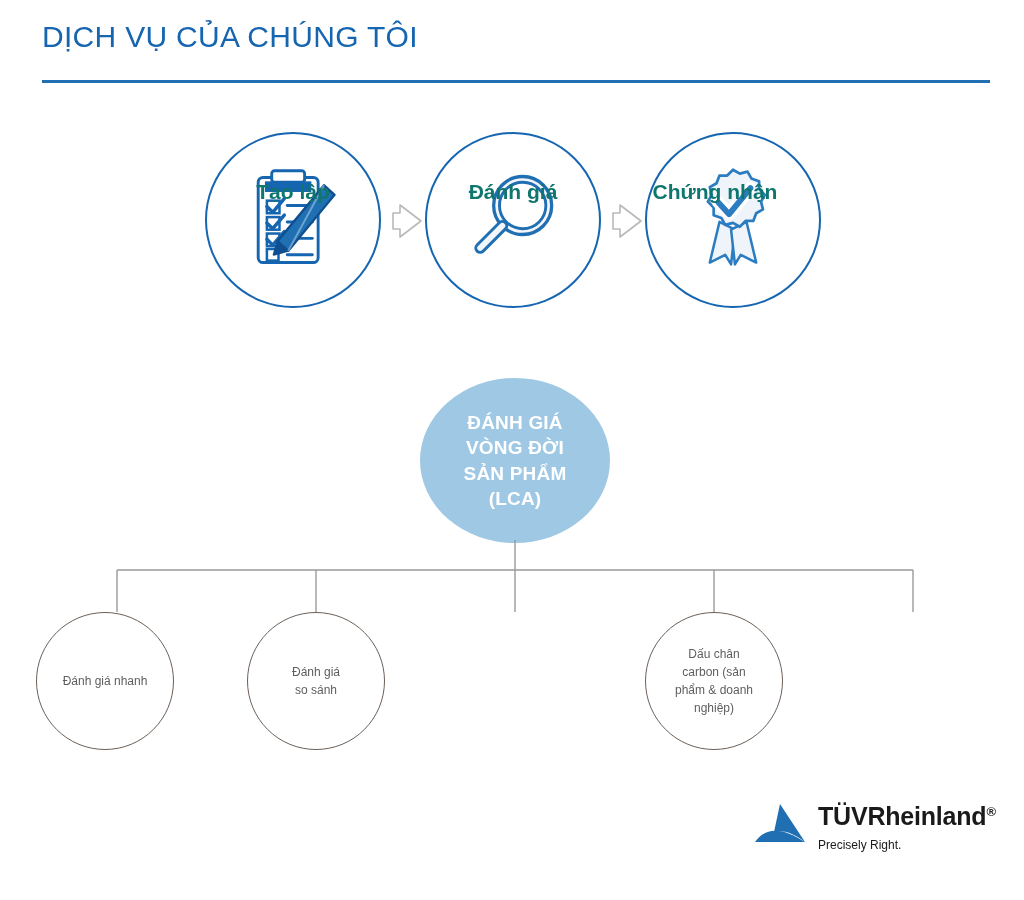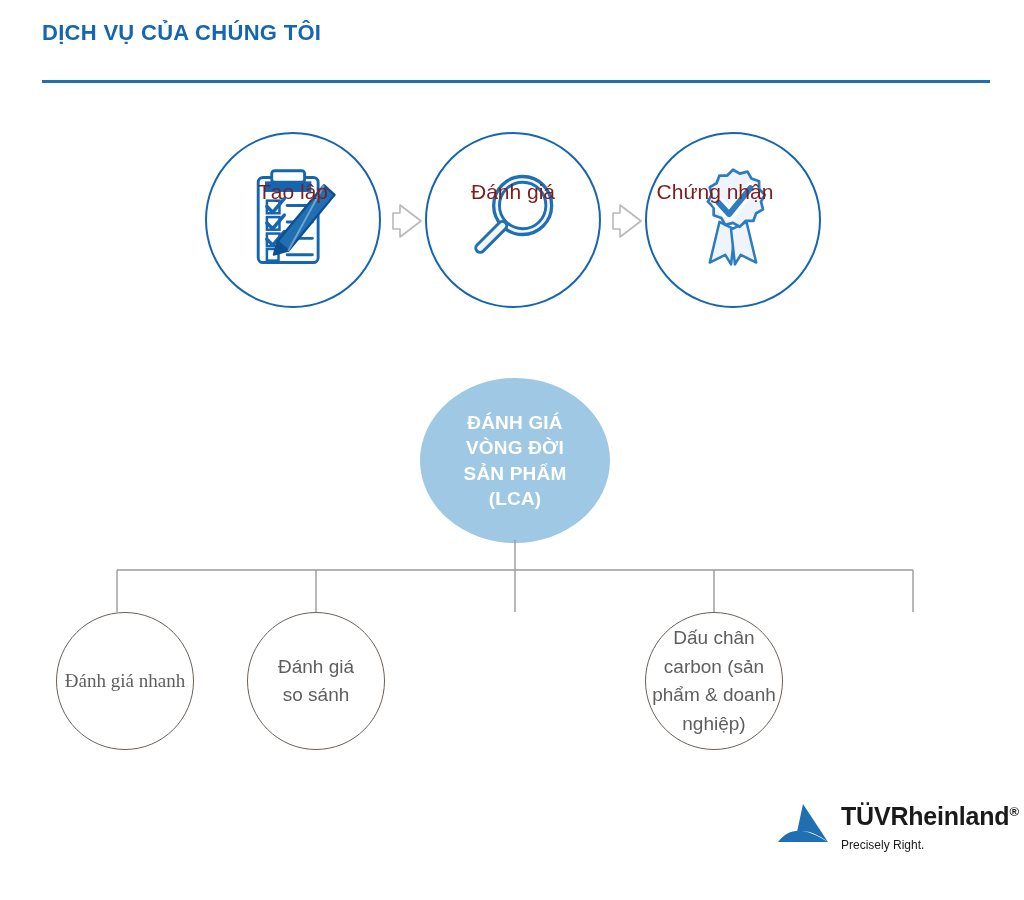"DỊCH VỤ CỦA CHÚNG TÔI" #page-title { font-size: 22px -> 30px; font-weight: bold -> normal }
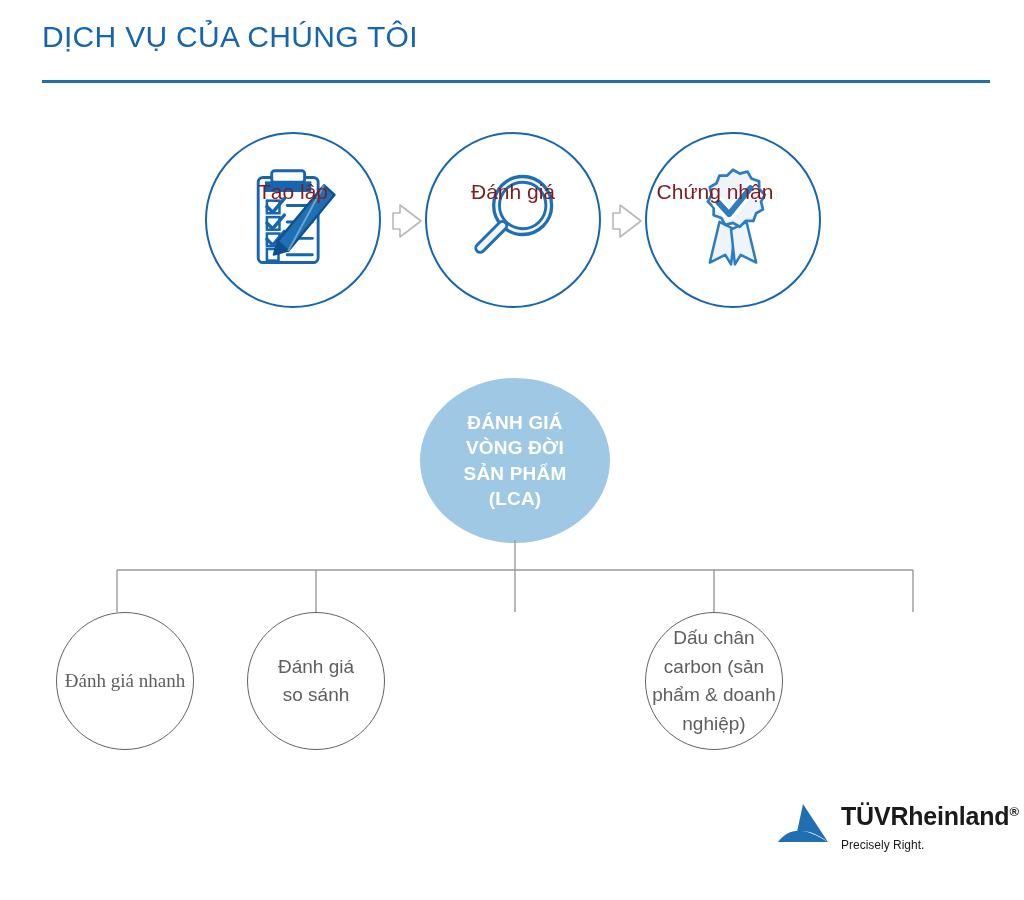"Tạo lập" .step-label { color: #7f1d1d -> #0f766e; font-weight: normal -> bold }
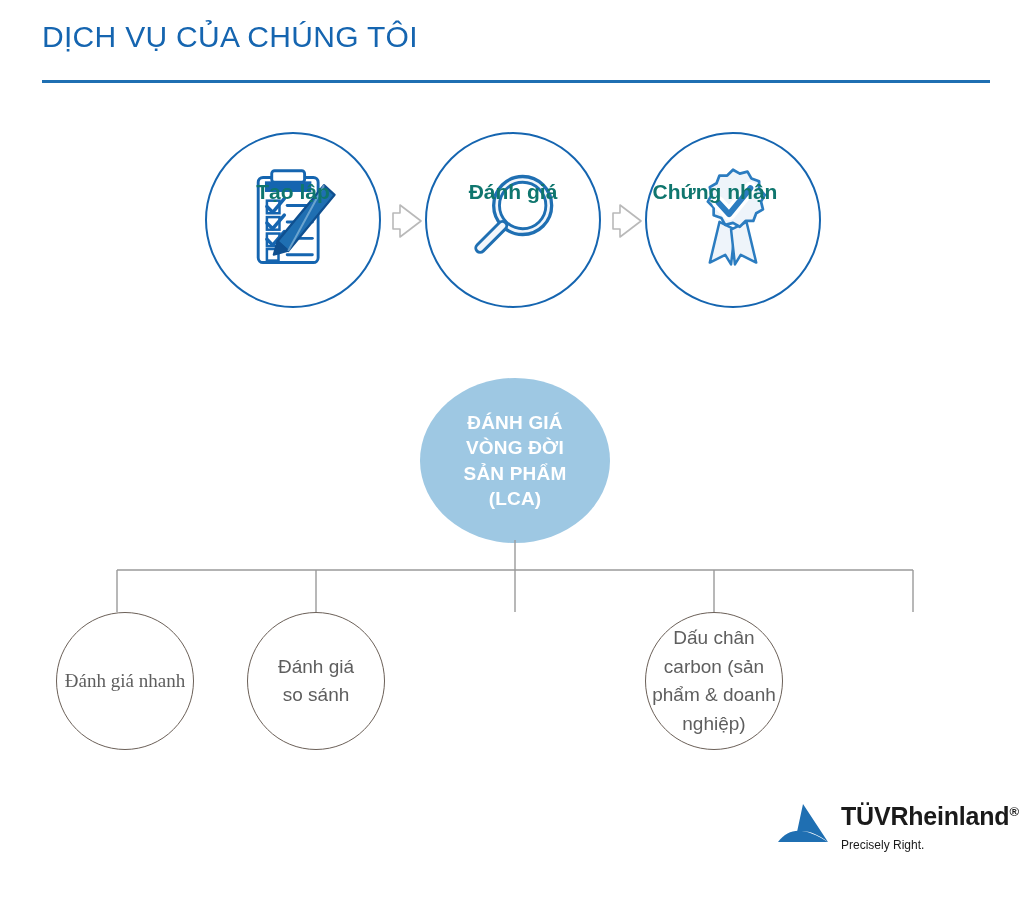"Dấu chân" .leaf-label { font-size: 19px -> 12px }
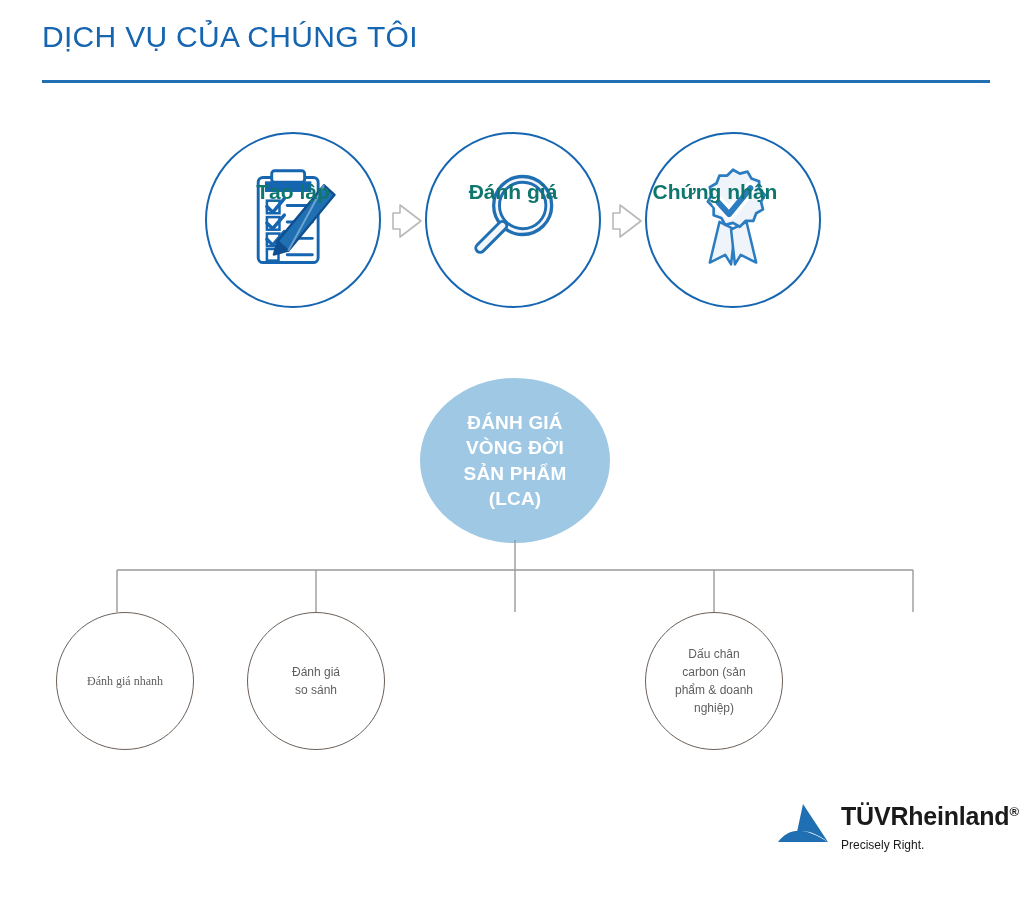"Đánh giá nhanh" #leaf-0 { font-family: Liberation Serif, serif -> none; left: 56px -> 36px }
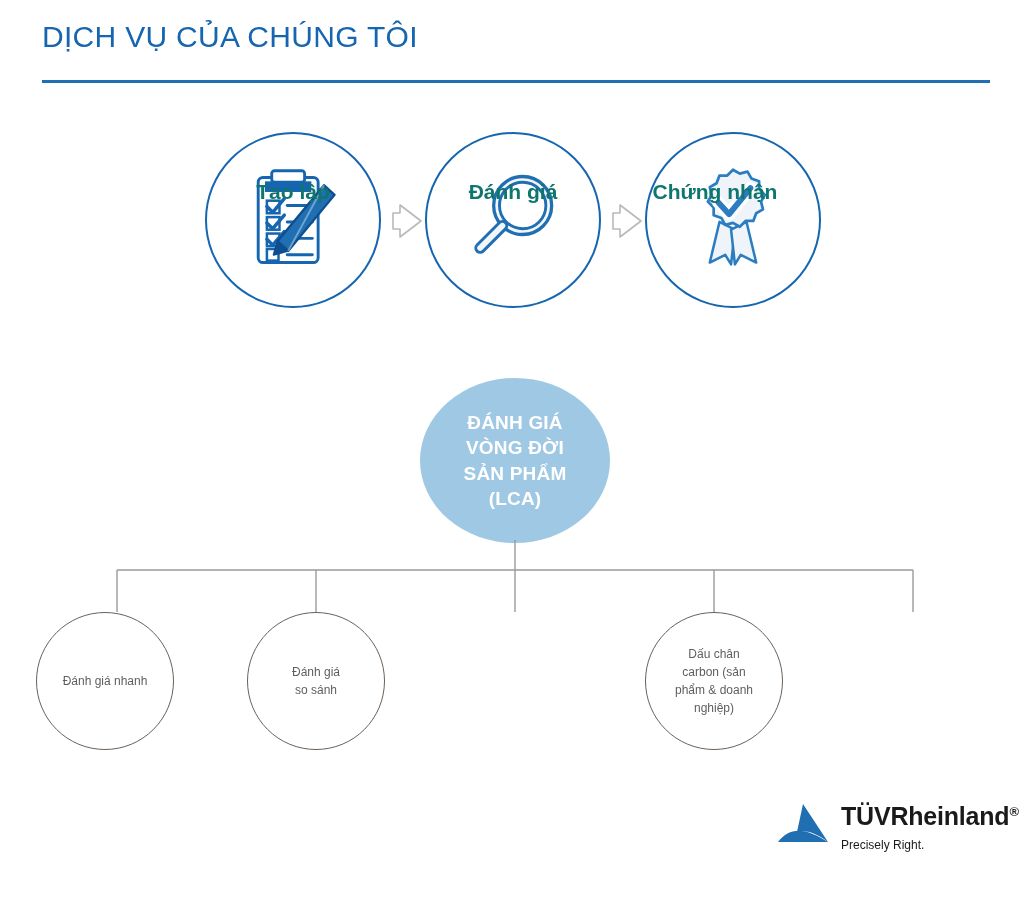"TÜVRheinland®" #logo { left: 775px -> 752px }
